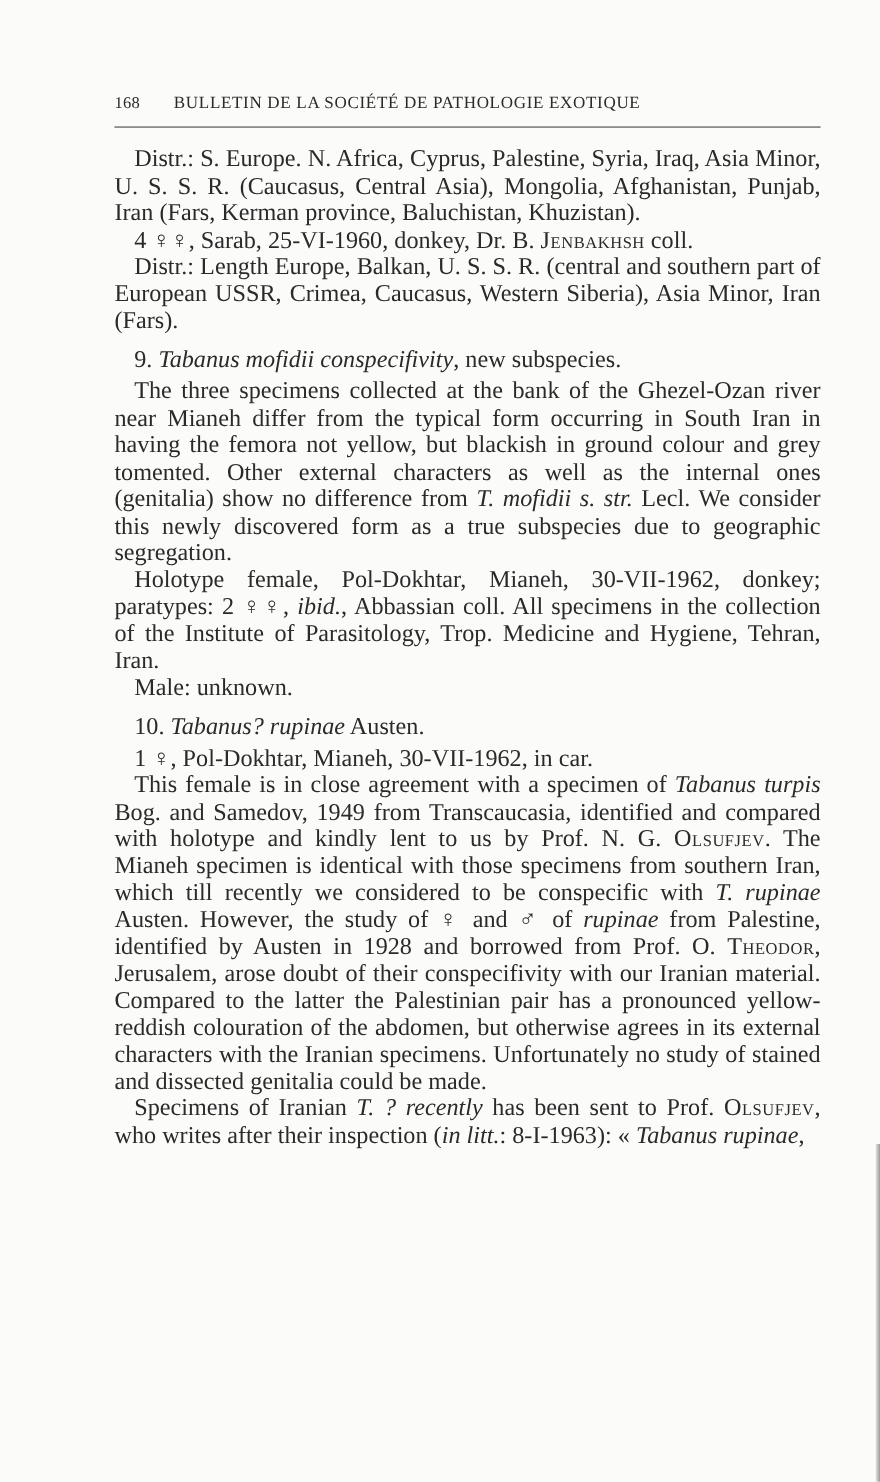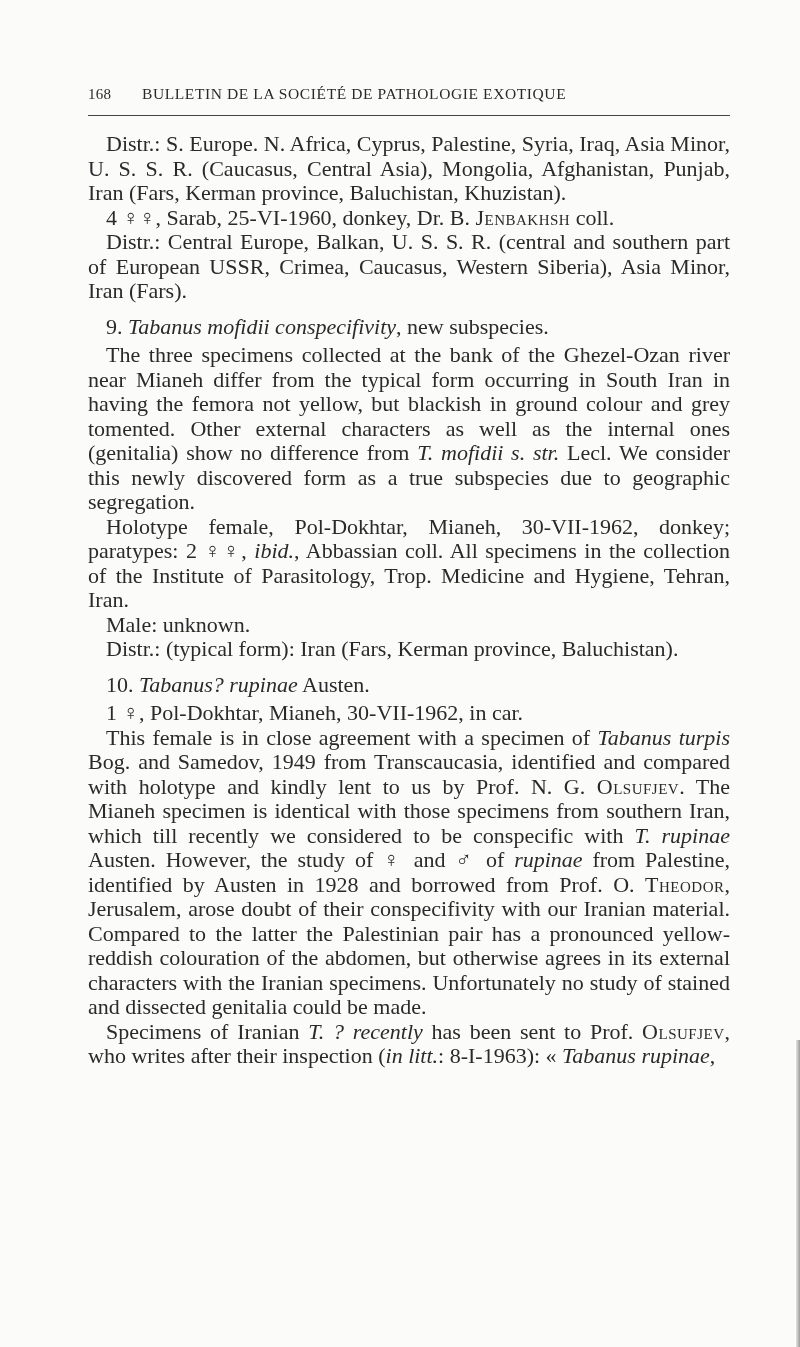"168" .page { left: 88px -> 104px }
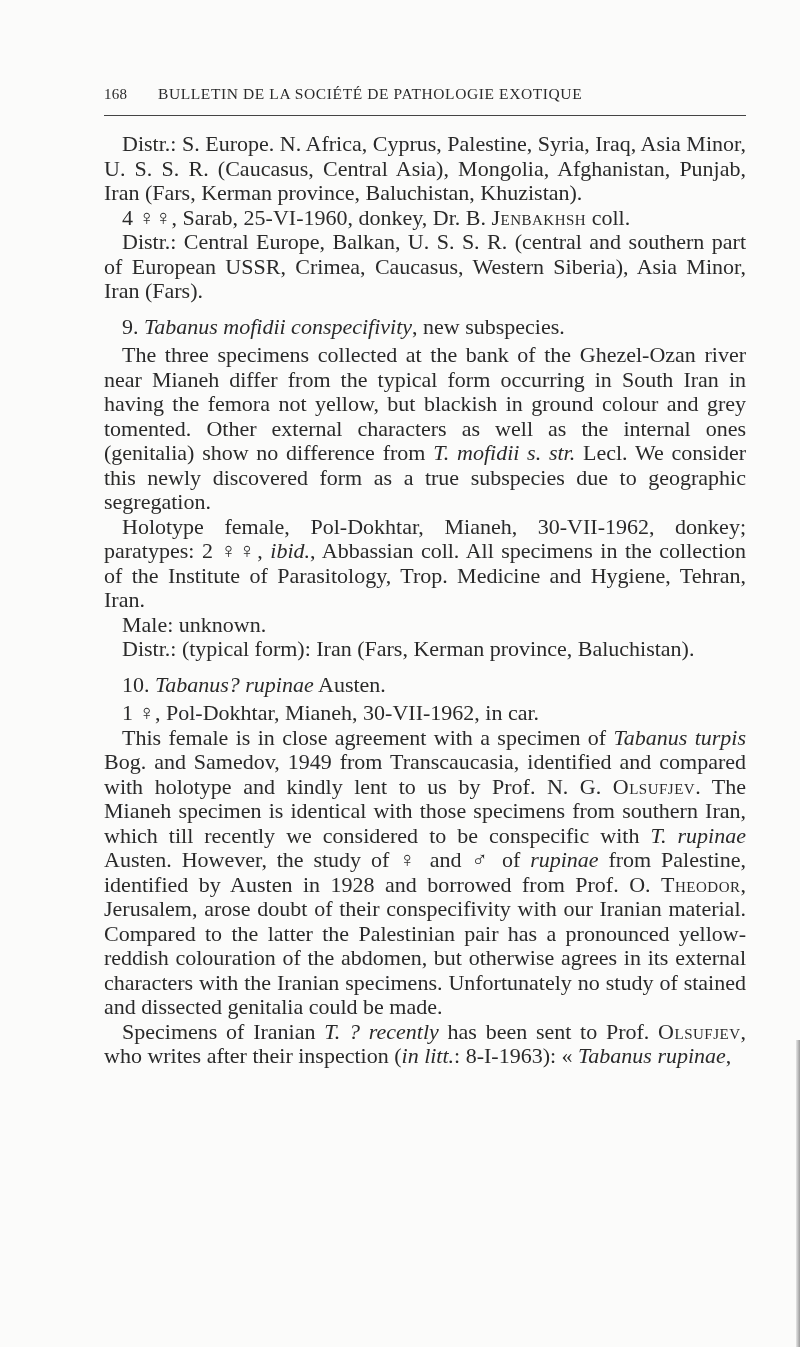"Distr.: Central Europe, Balkan, U." p { text: Central -> Length }
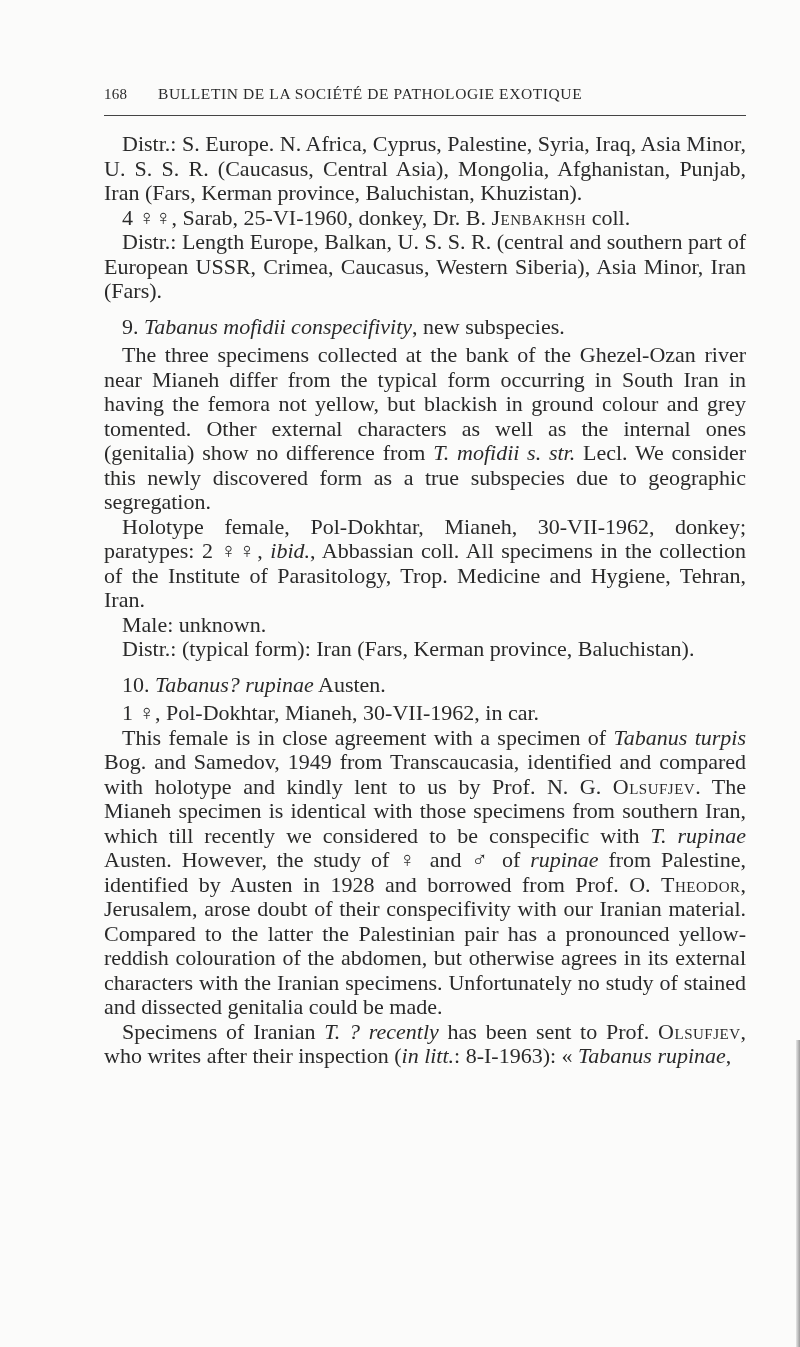"Distr.: (typical form): Iran (Fars," p { html: <p>Distr.: (typical form): Iran (Fars, Kerman province, Baluchistan).</p> -> none }
